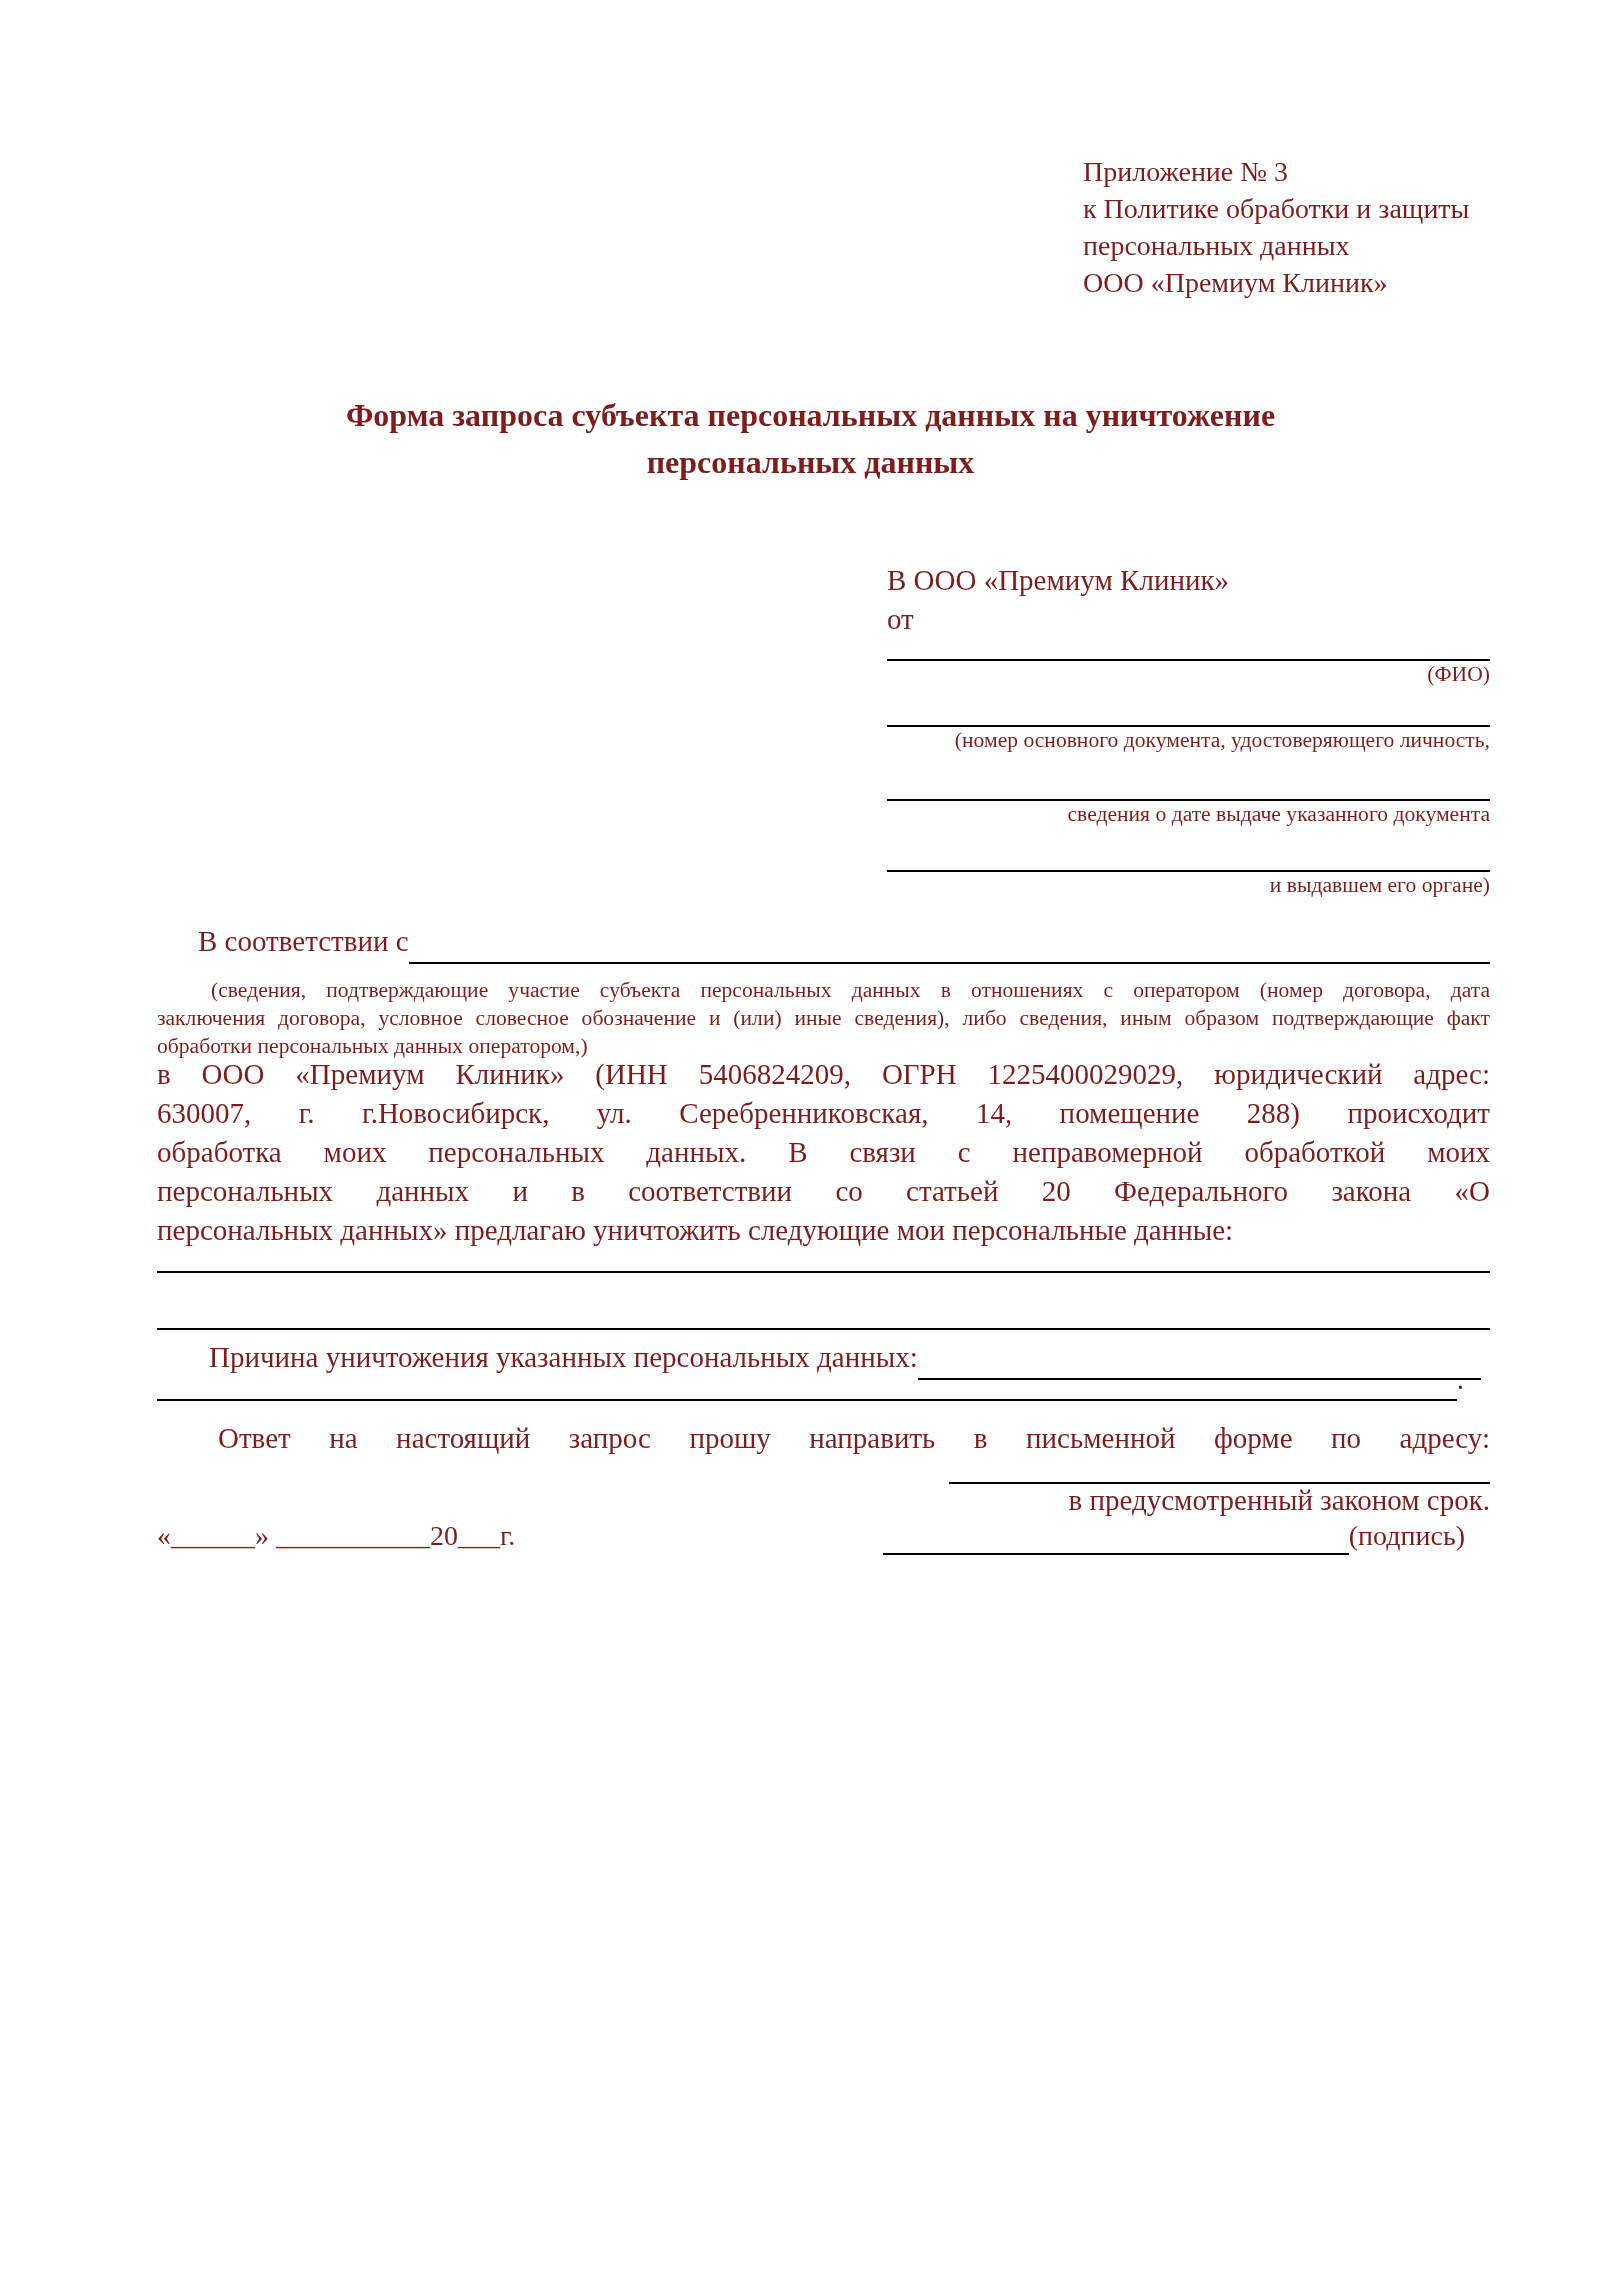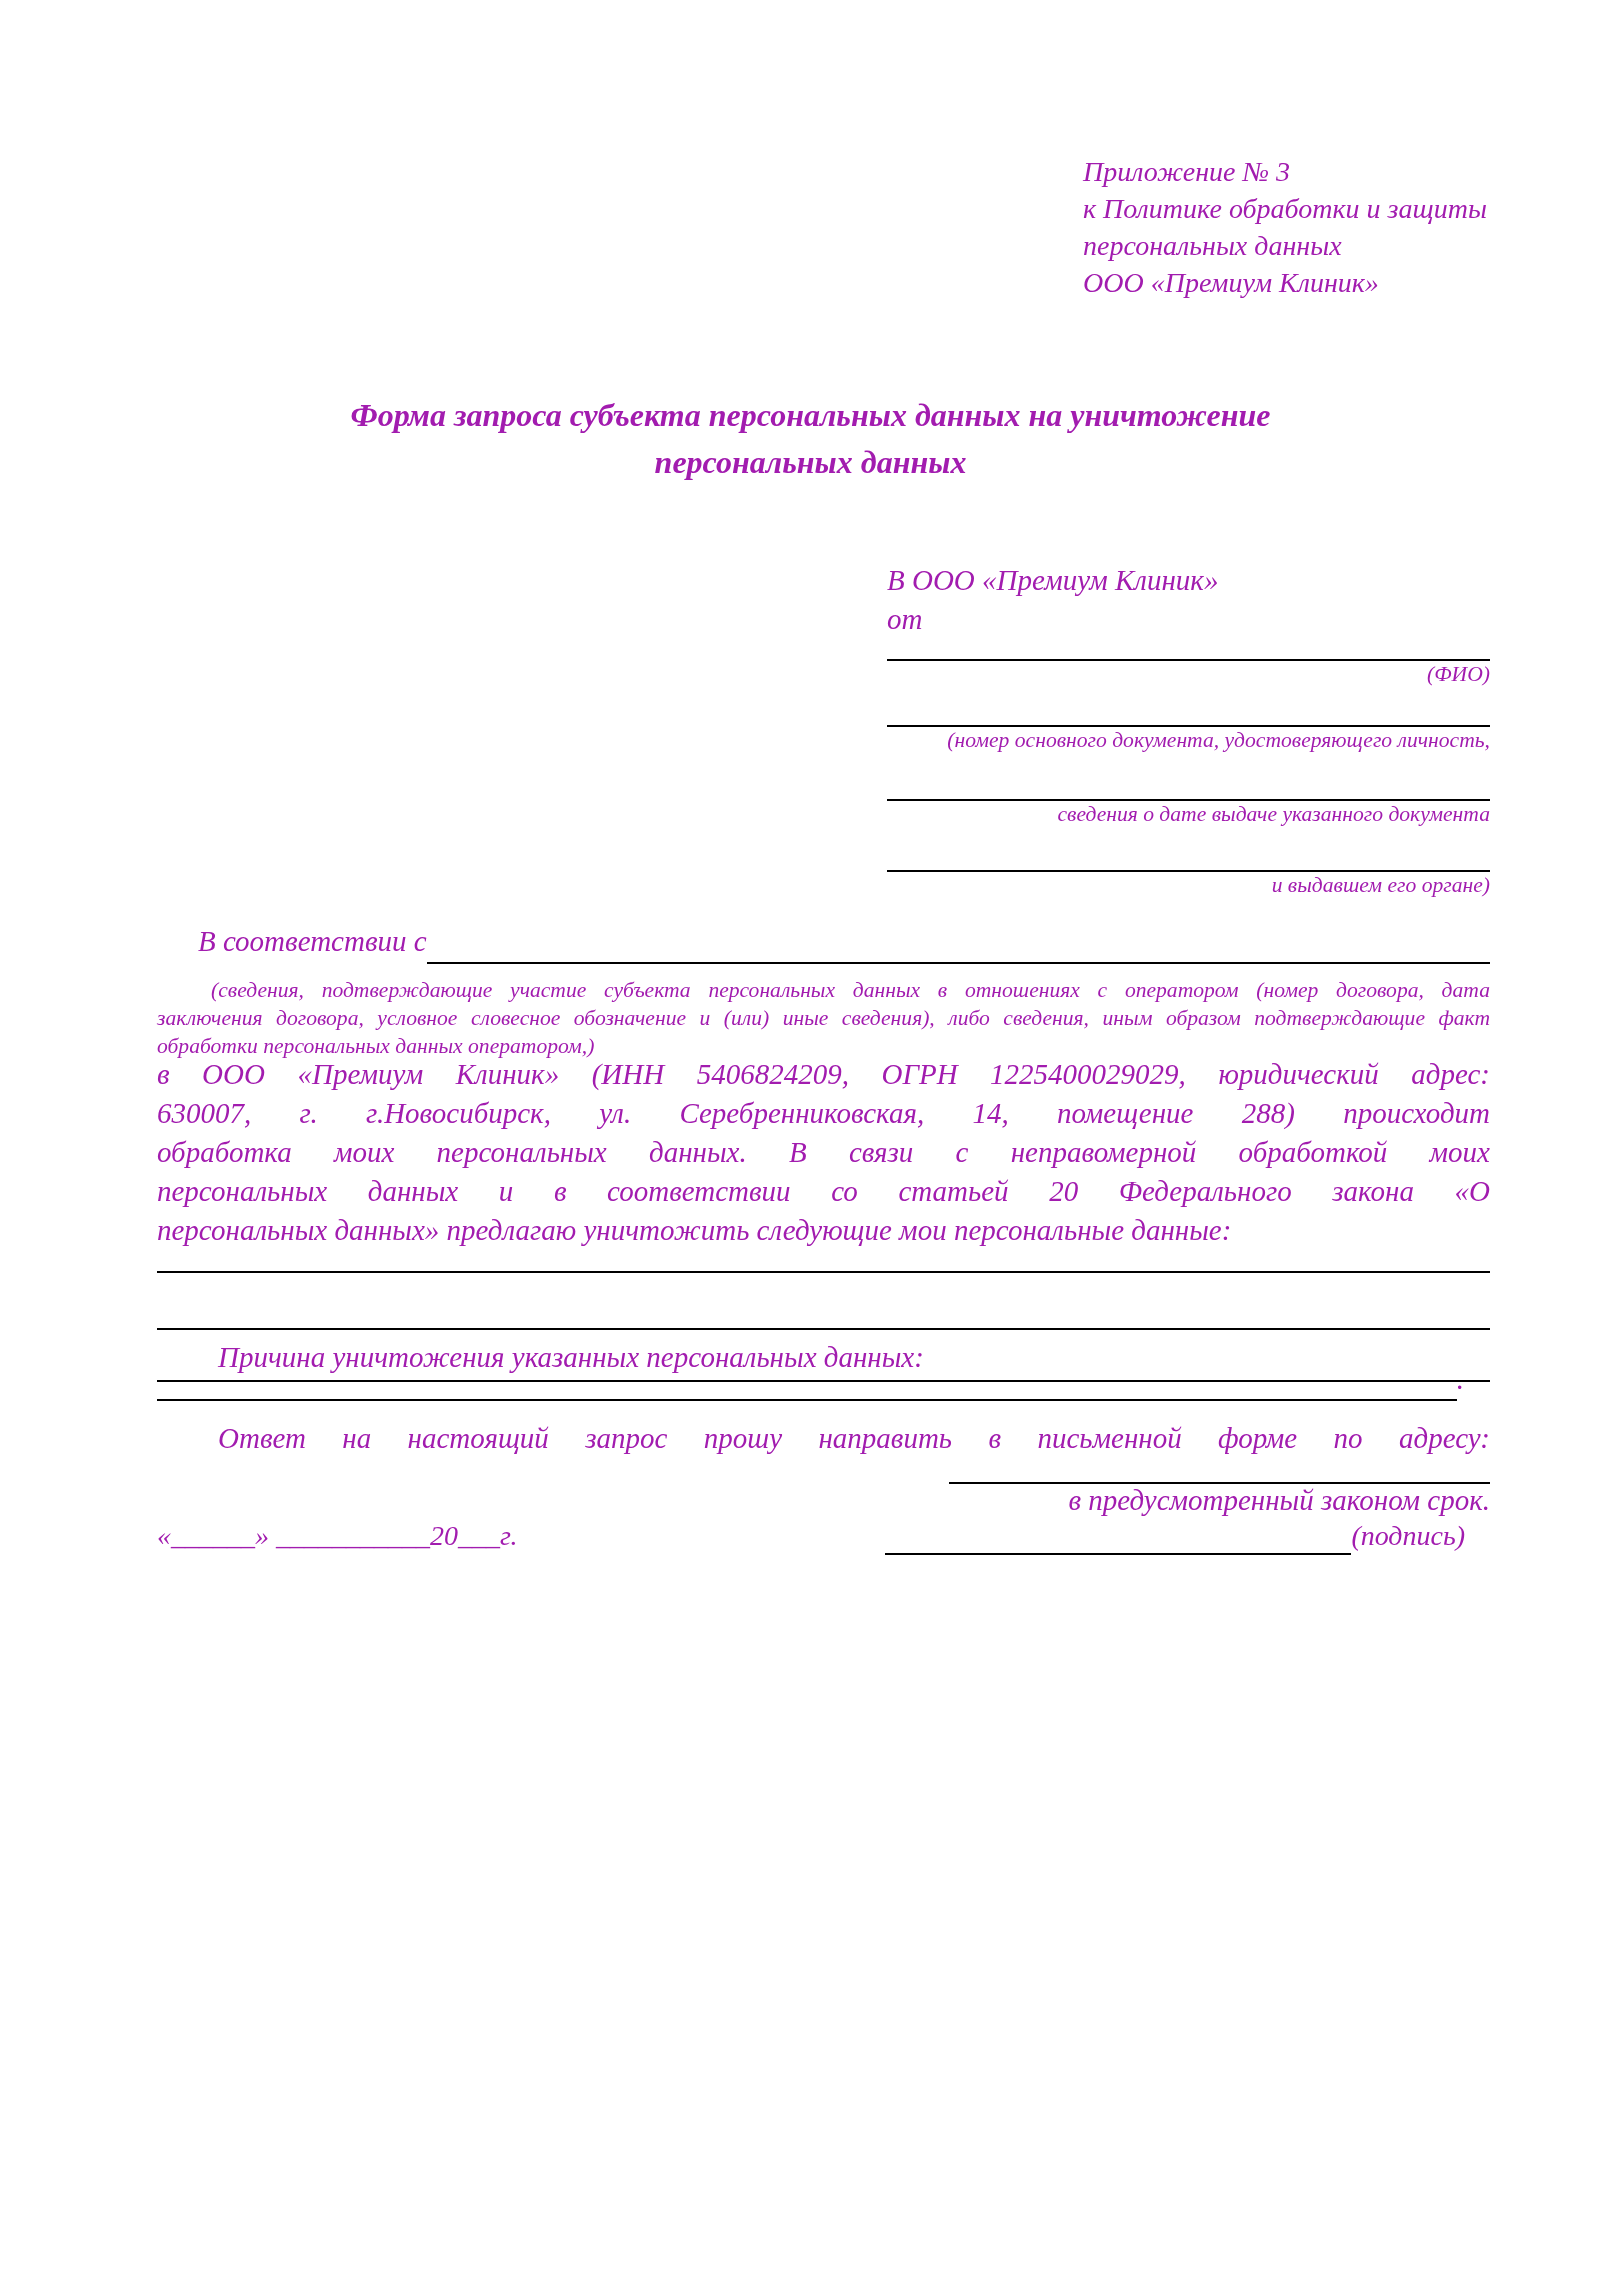"Приложение № 3" .page { color: #a21caf -> #7f1d1d; font-style: italic -> none }
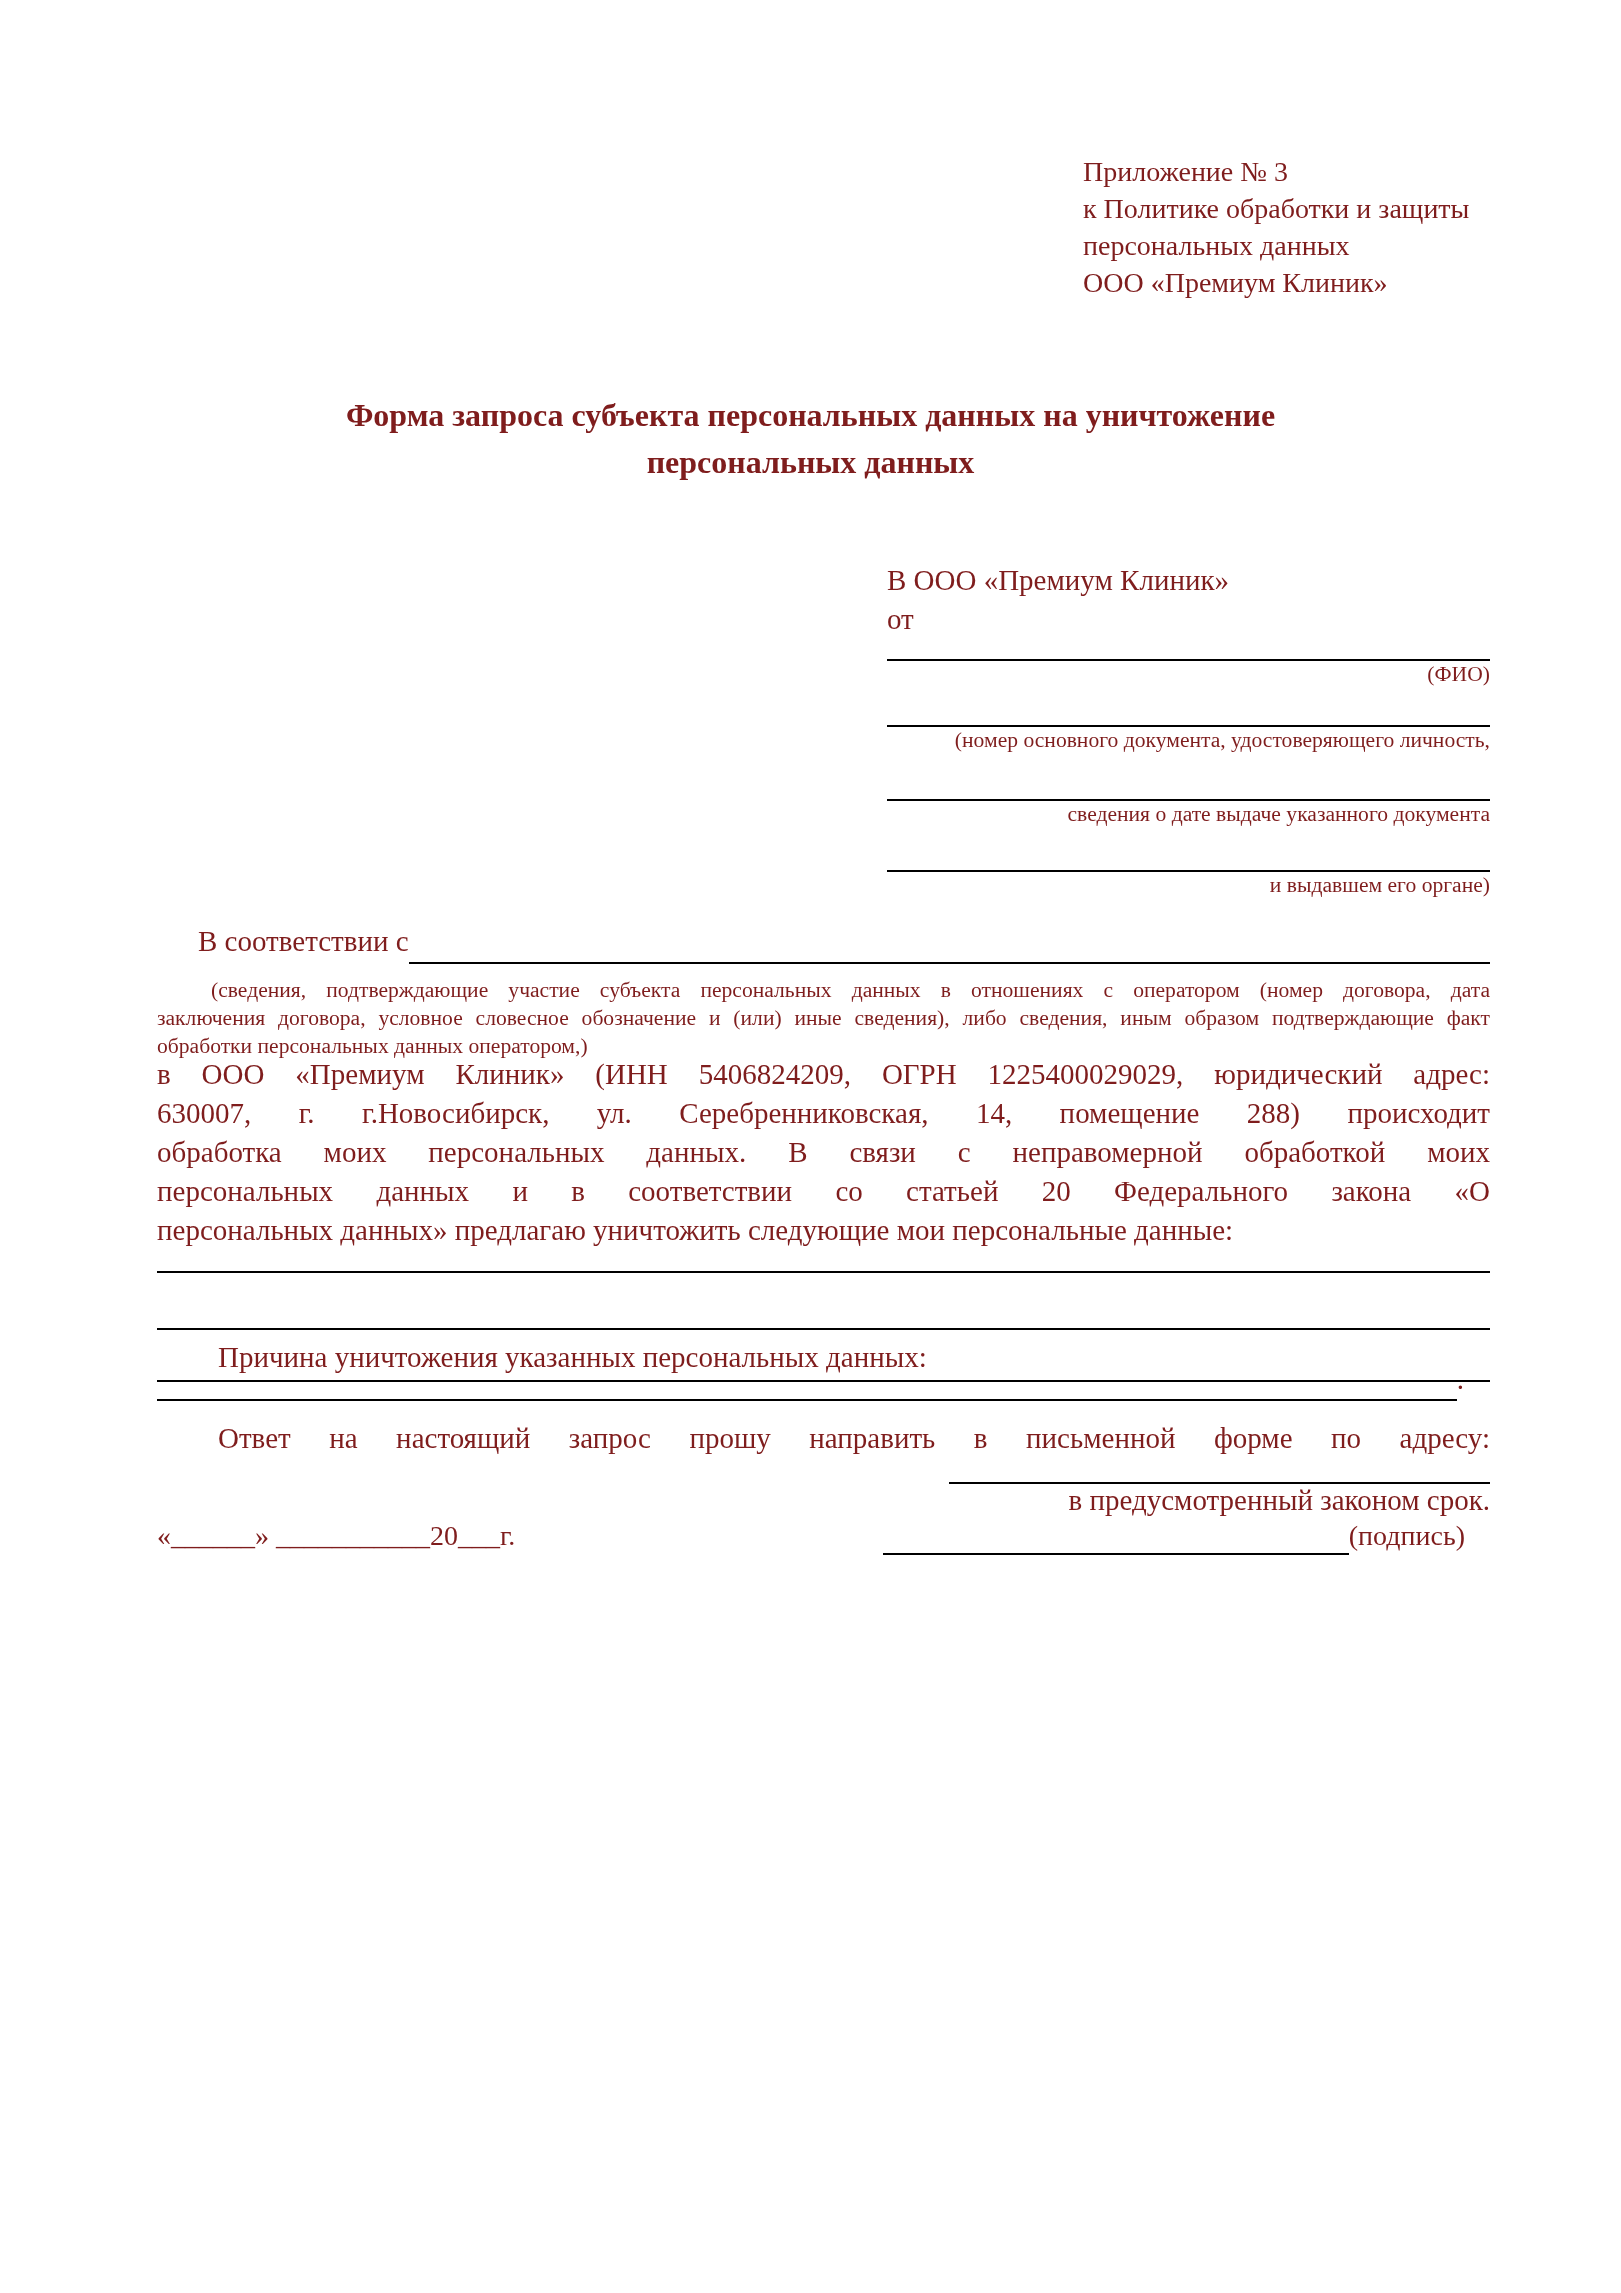"Причина уничтожения указанных" .reason { flex-direction: column -> none; left: 157px -> 148px }
